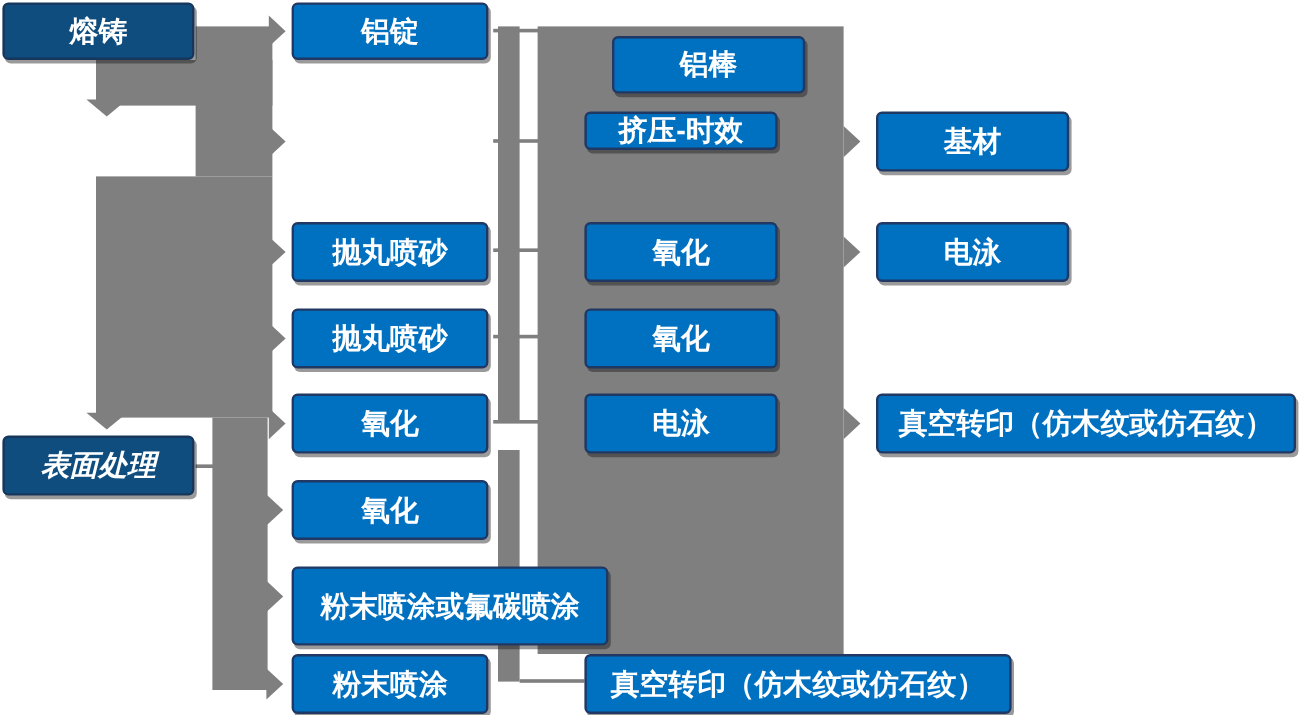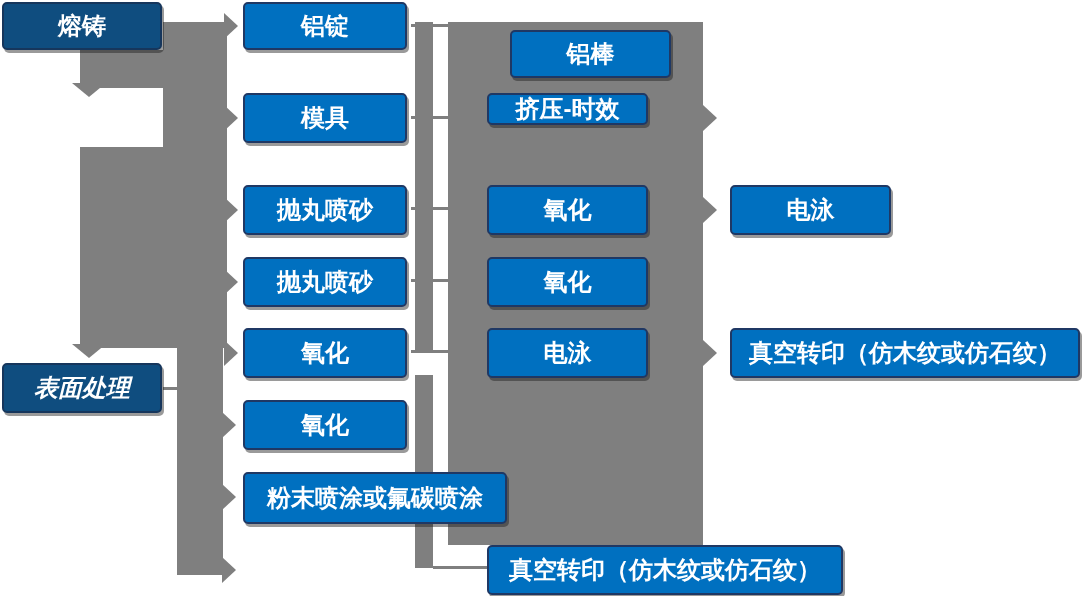"模具" div.node { html: <div> <span>模具</span> </div> -> none }
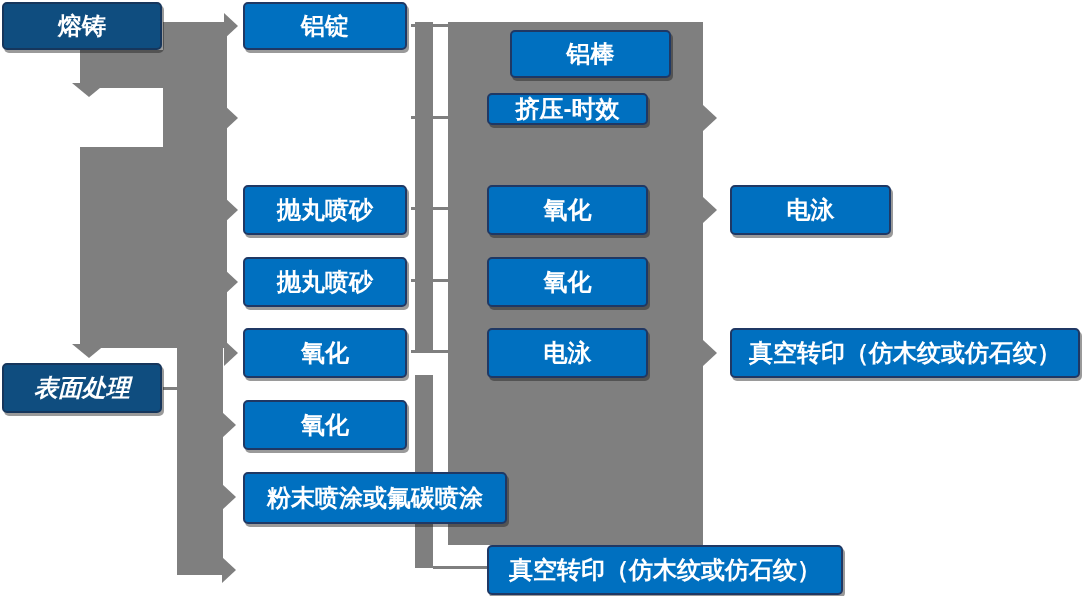"基材" div.node { html: none -> <div> <span>基材</span> </div> }
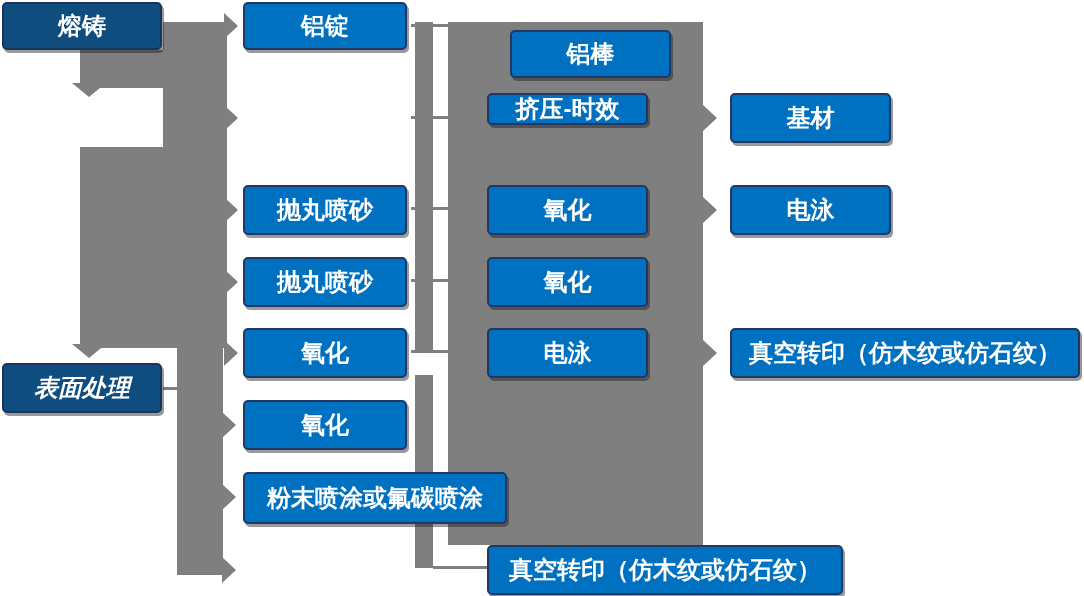"粉末喷涂或氟碳喷涂" div.node { height: 52px -> 66px }
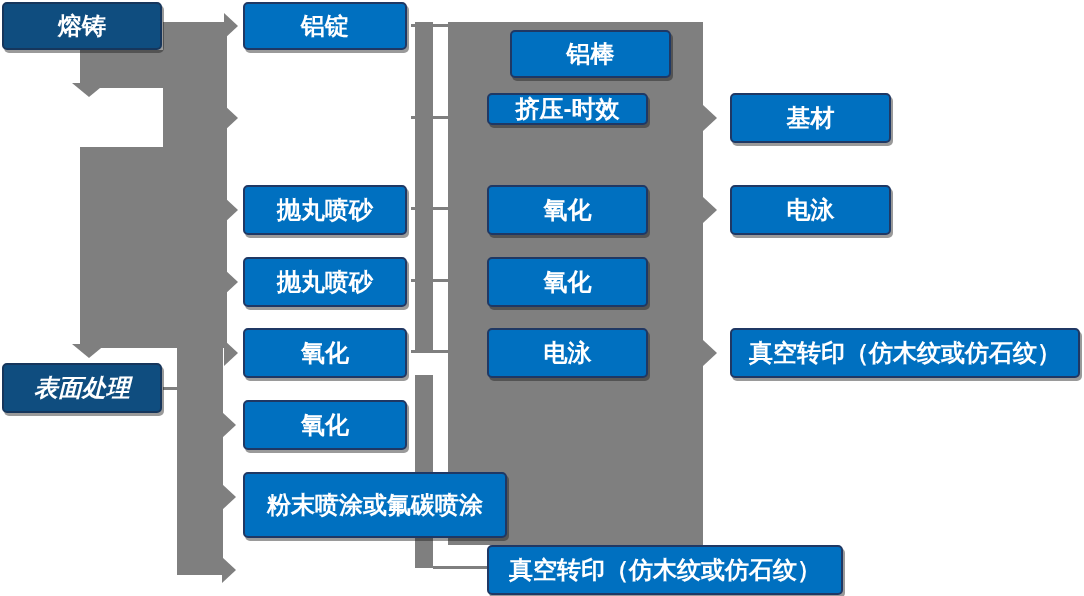"粉末喷涂" div.node { html: none -> <div> <span>粉末喷涂</span> </div> }
